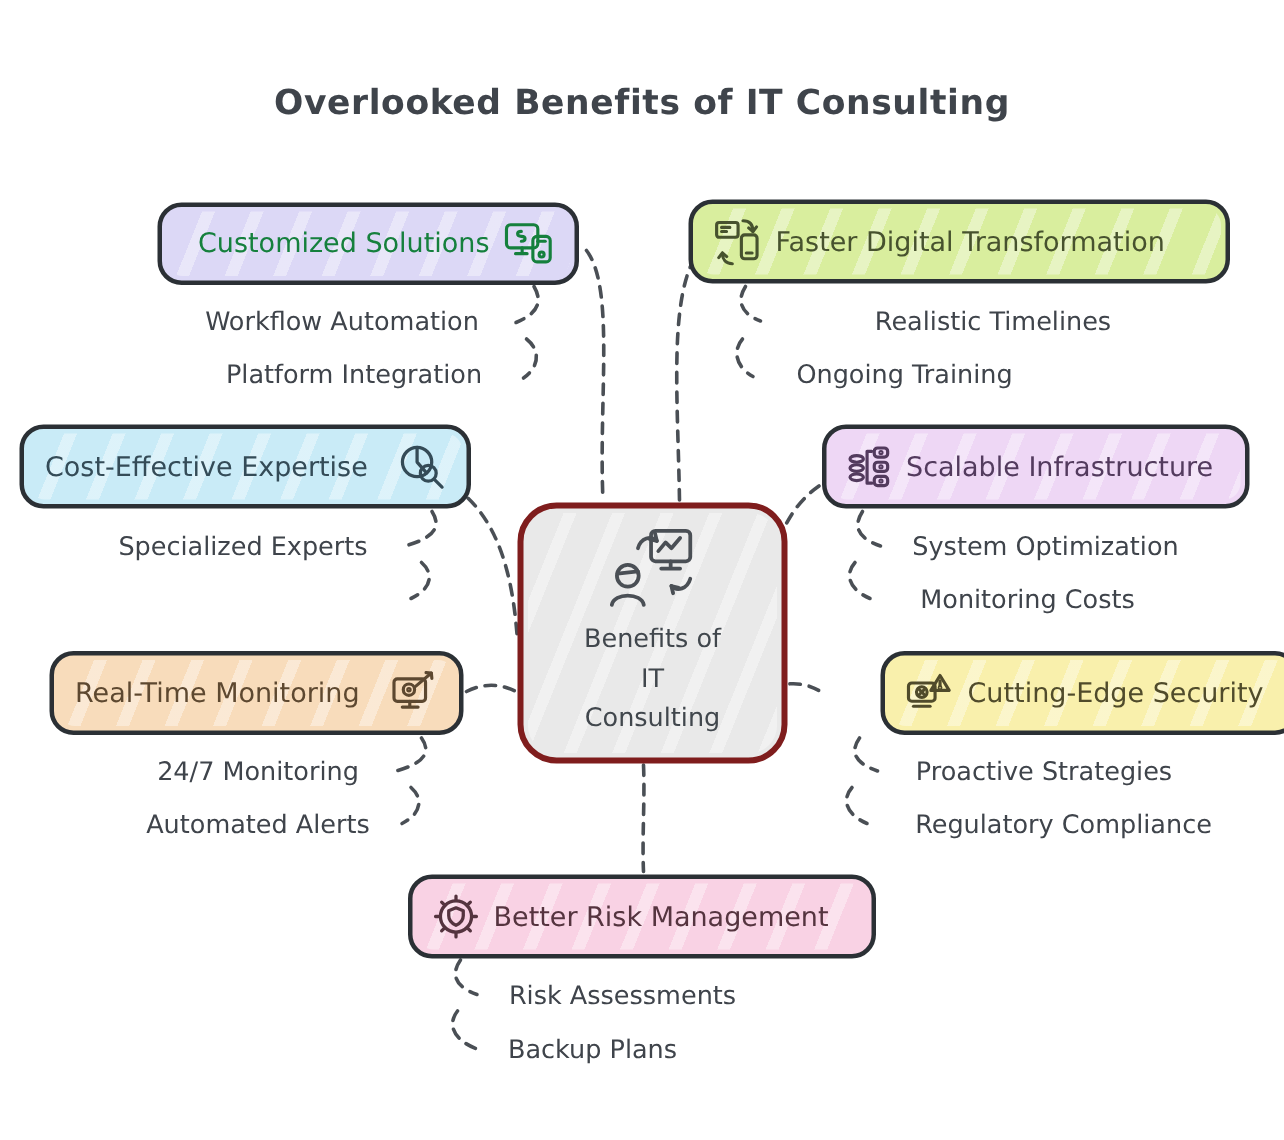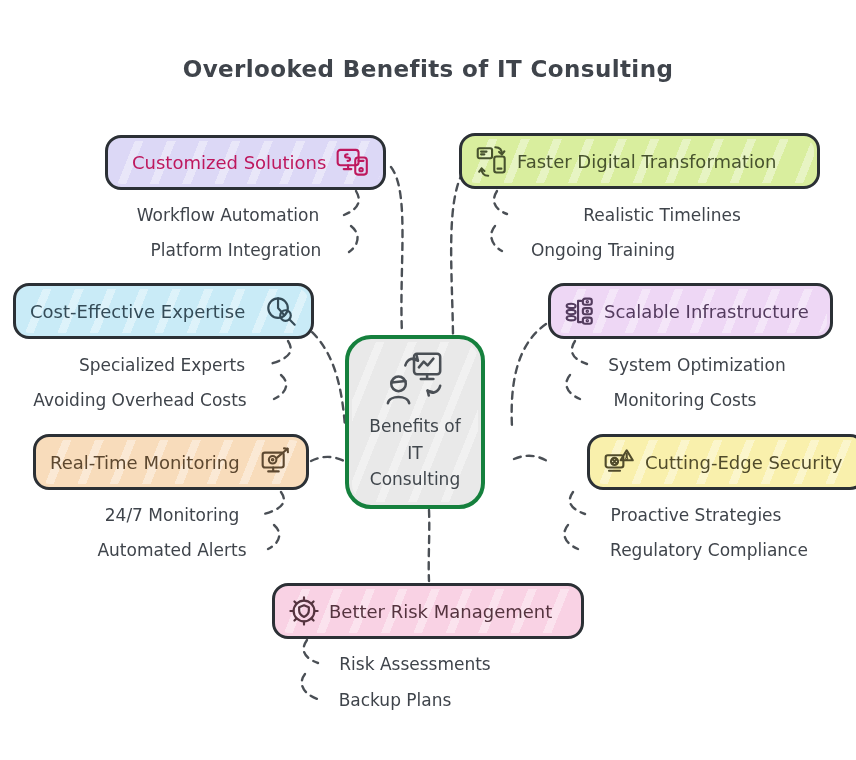"Customized Solutions" div.branch { color: #be185d -> #15803d }
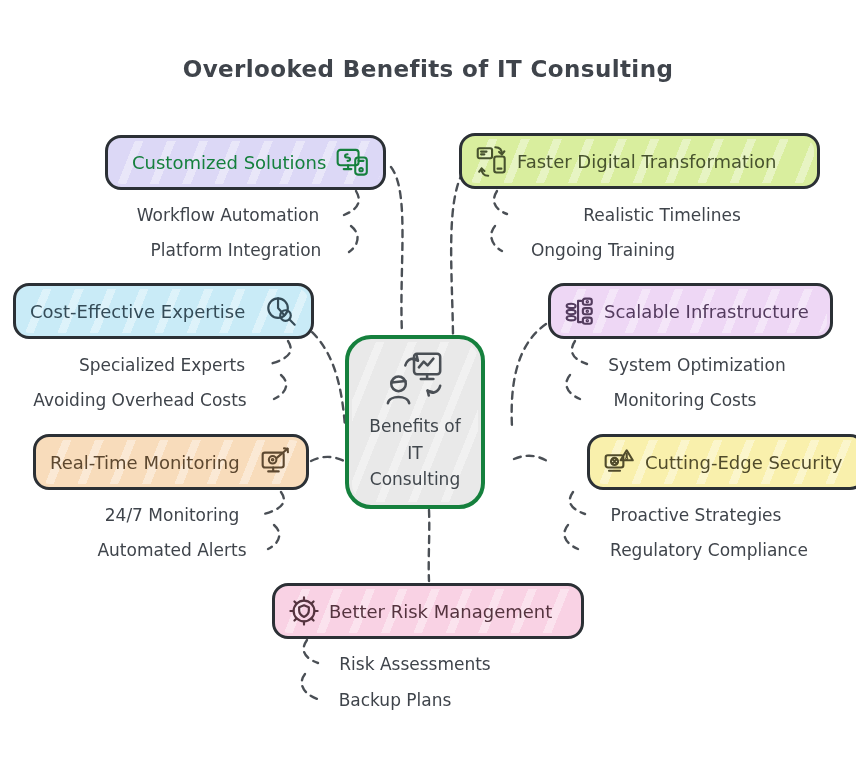"Avoiding Overhead Costs" div.sub { html: <div>Avoiding Overhead Costs</div> -> none }
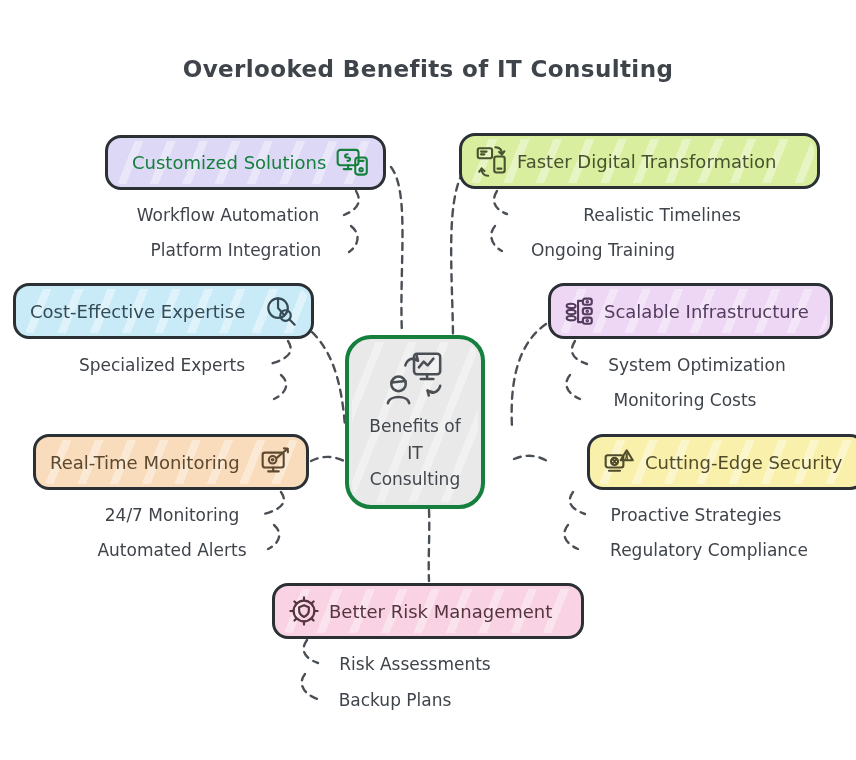"Benefits of" .center-node { border: 4px solid #15803d -> 4px solid #7f1d1d; width: 140px -> 180px }
